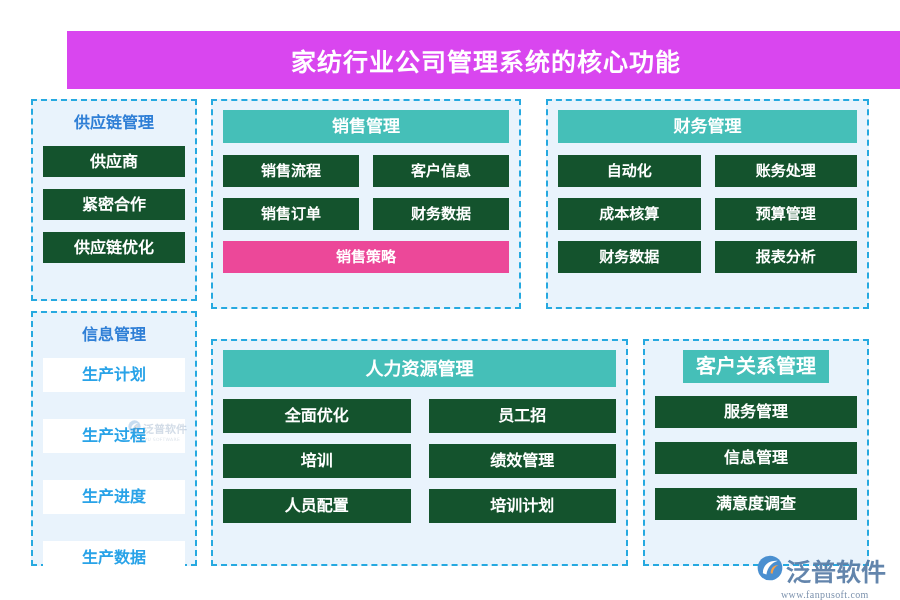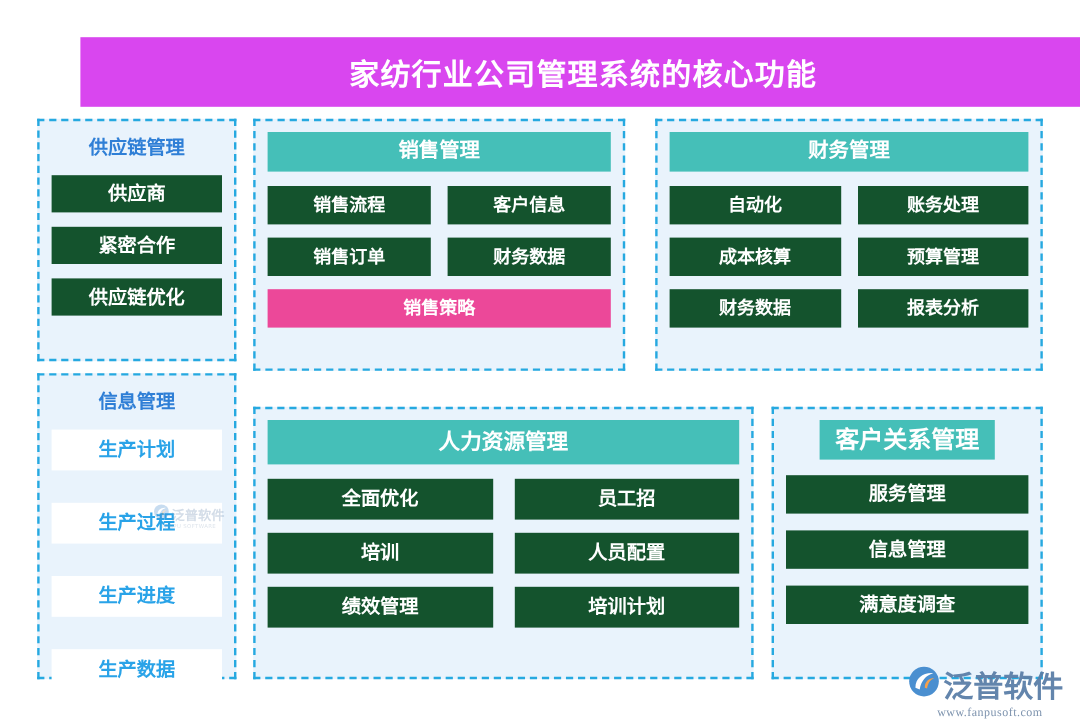"人员配置" div.chip { order: before "绩效管理" -> after "绩效管理" }
